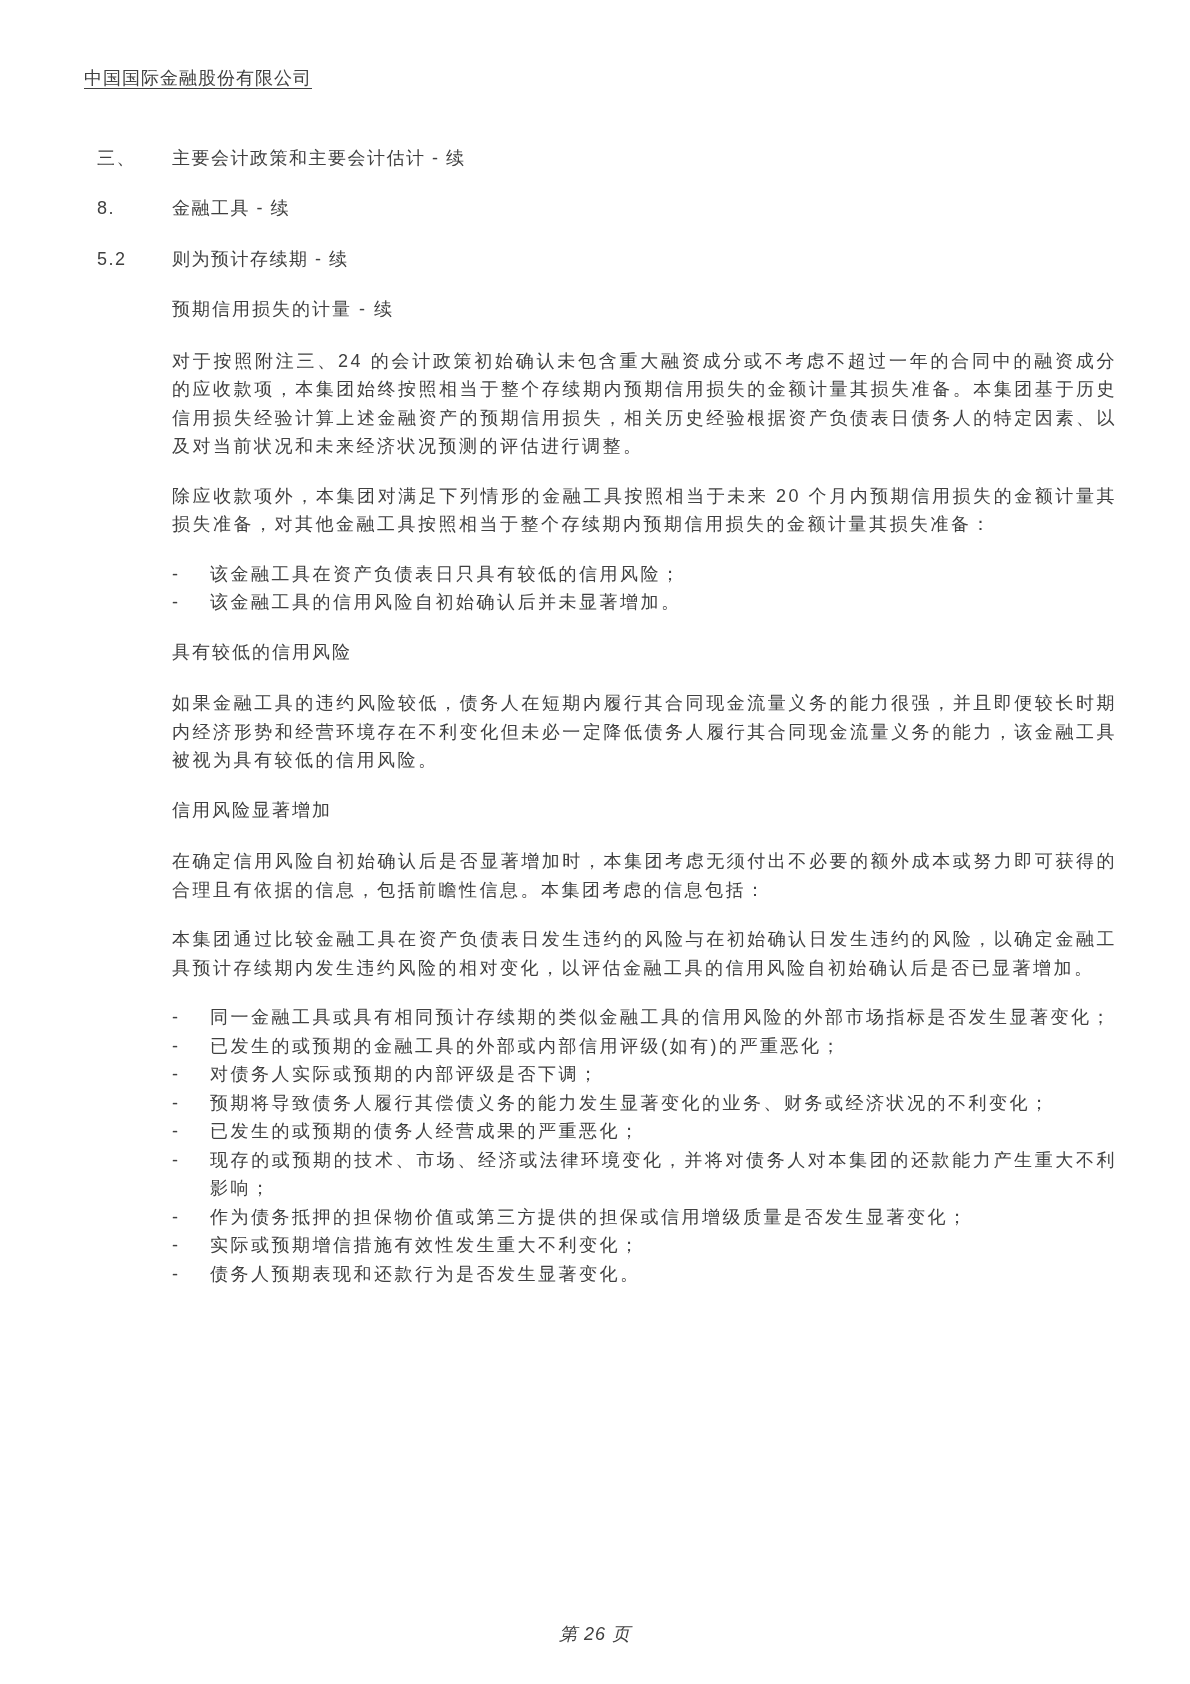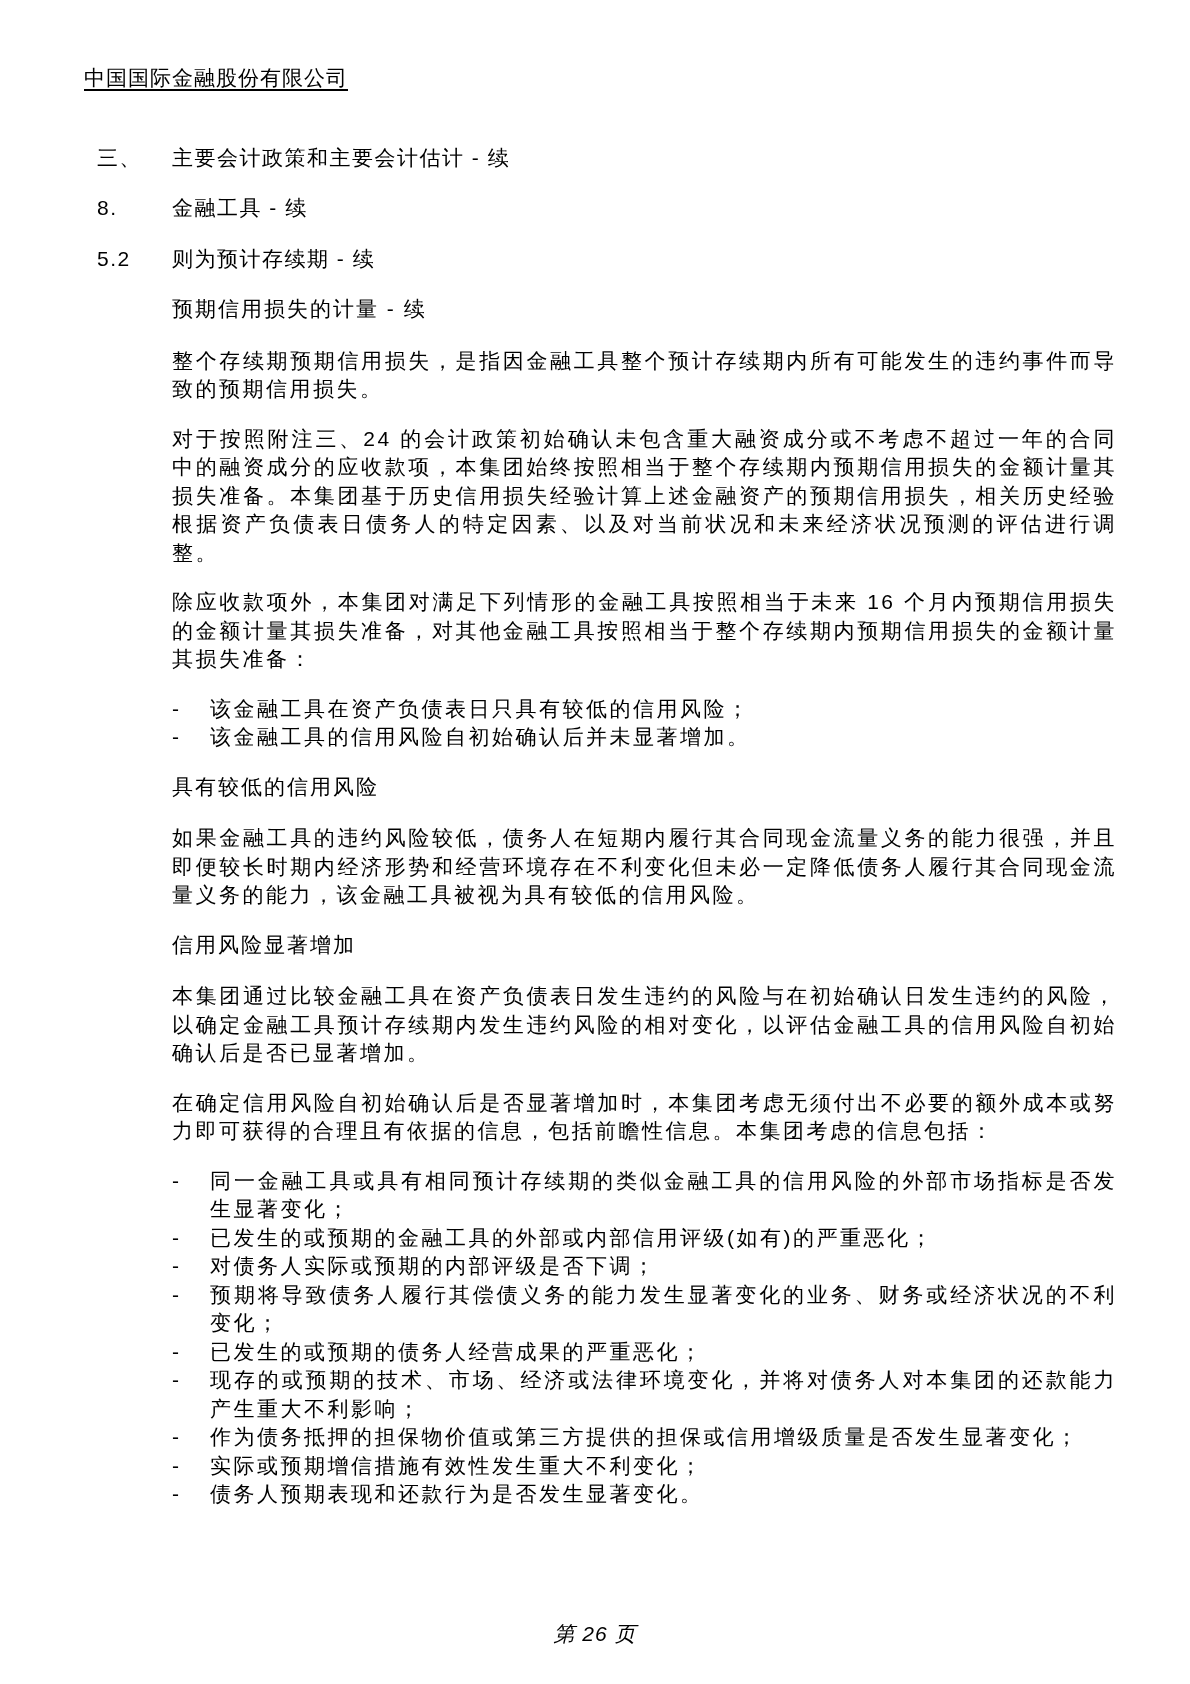"中国国际金融股份有限公司" .page { color: #000000 -> #404040; font-size: 21px -> 18px }
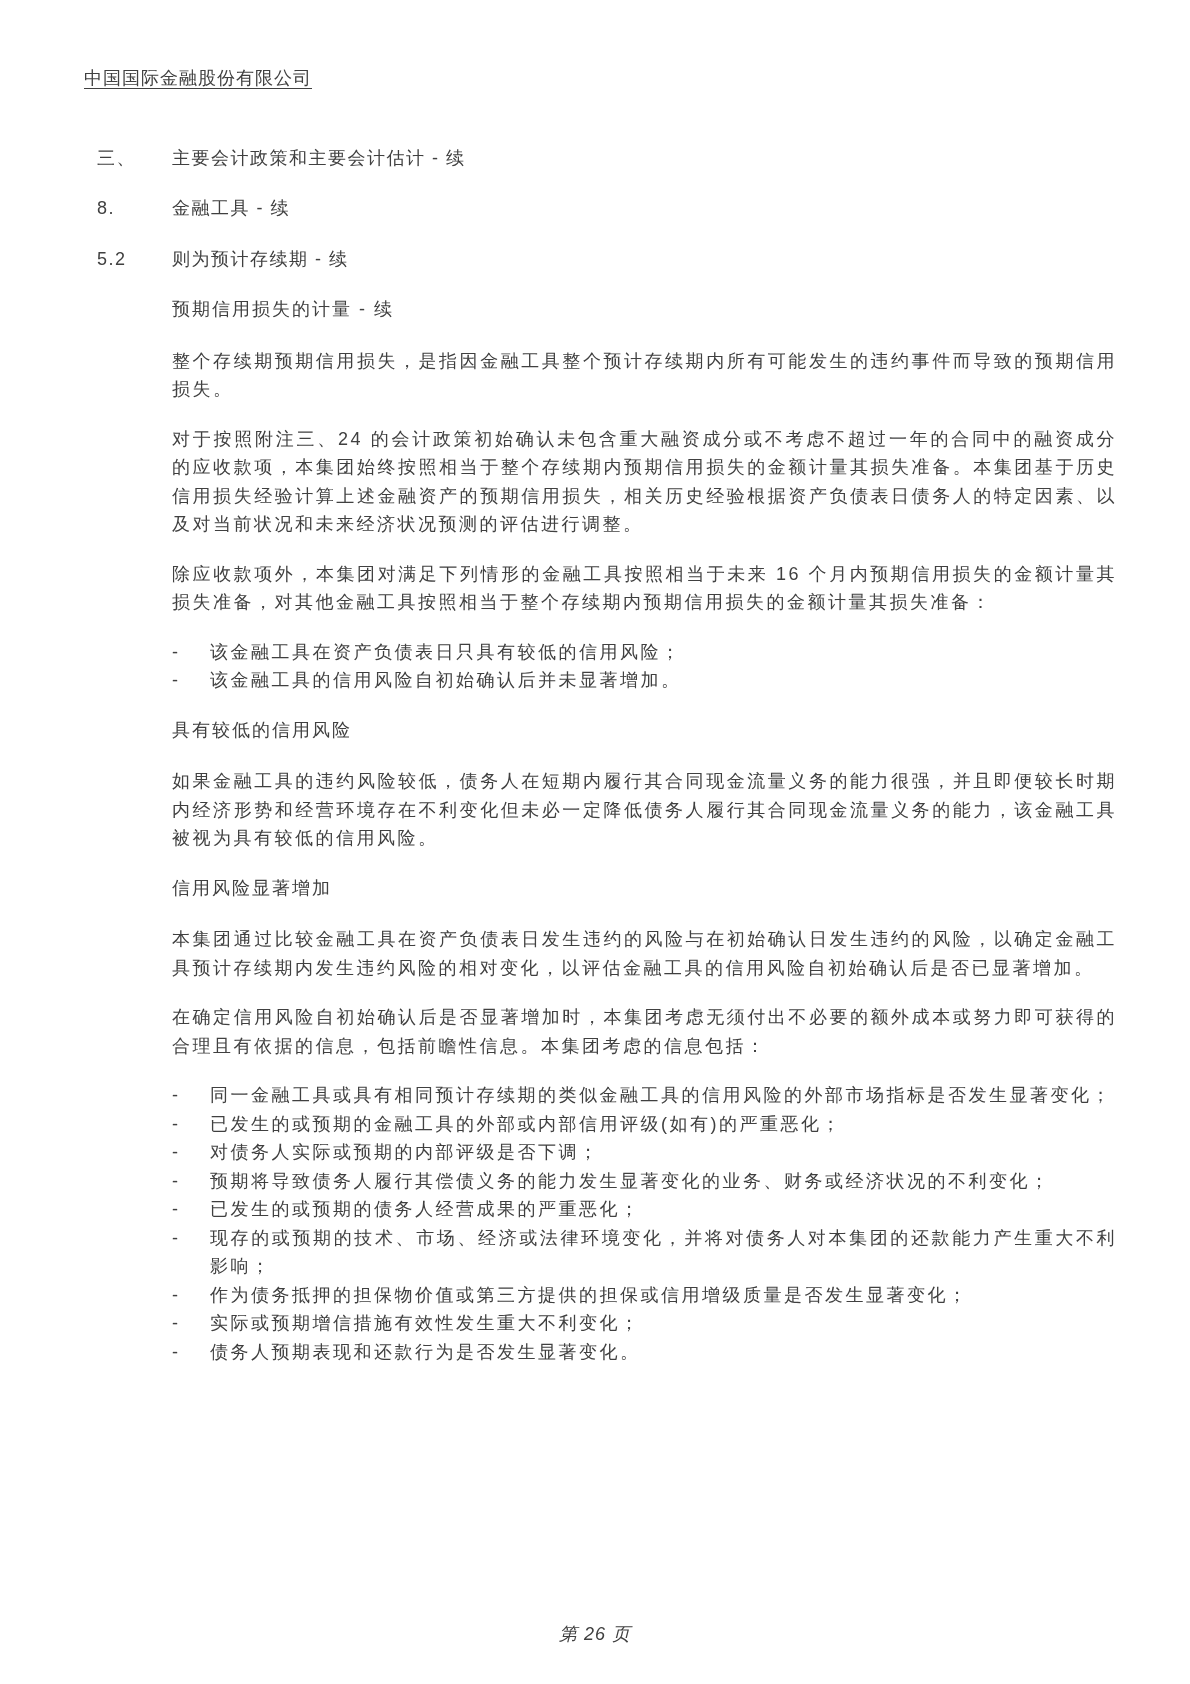"整个存续期预期信用损失，是指因金融工具整个预计存续期内所有可能发生的违约事件而导" p.para { html: <p>整个存续期预期信用损失，是指因金融工具整个预计存续期内所有可能发生的违约事件而导致的预期信用损失。</p> -> none }
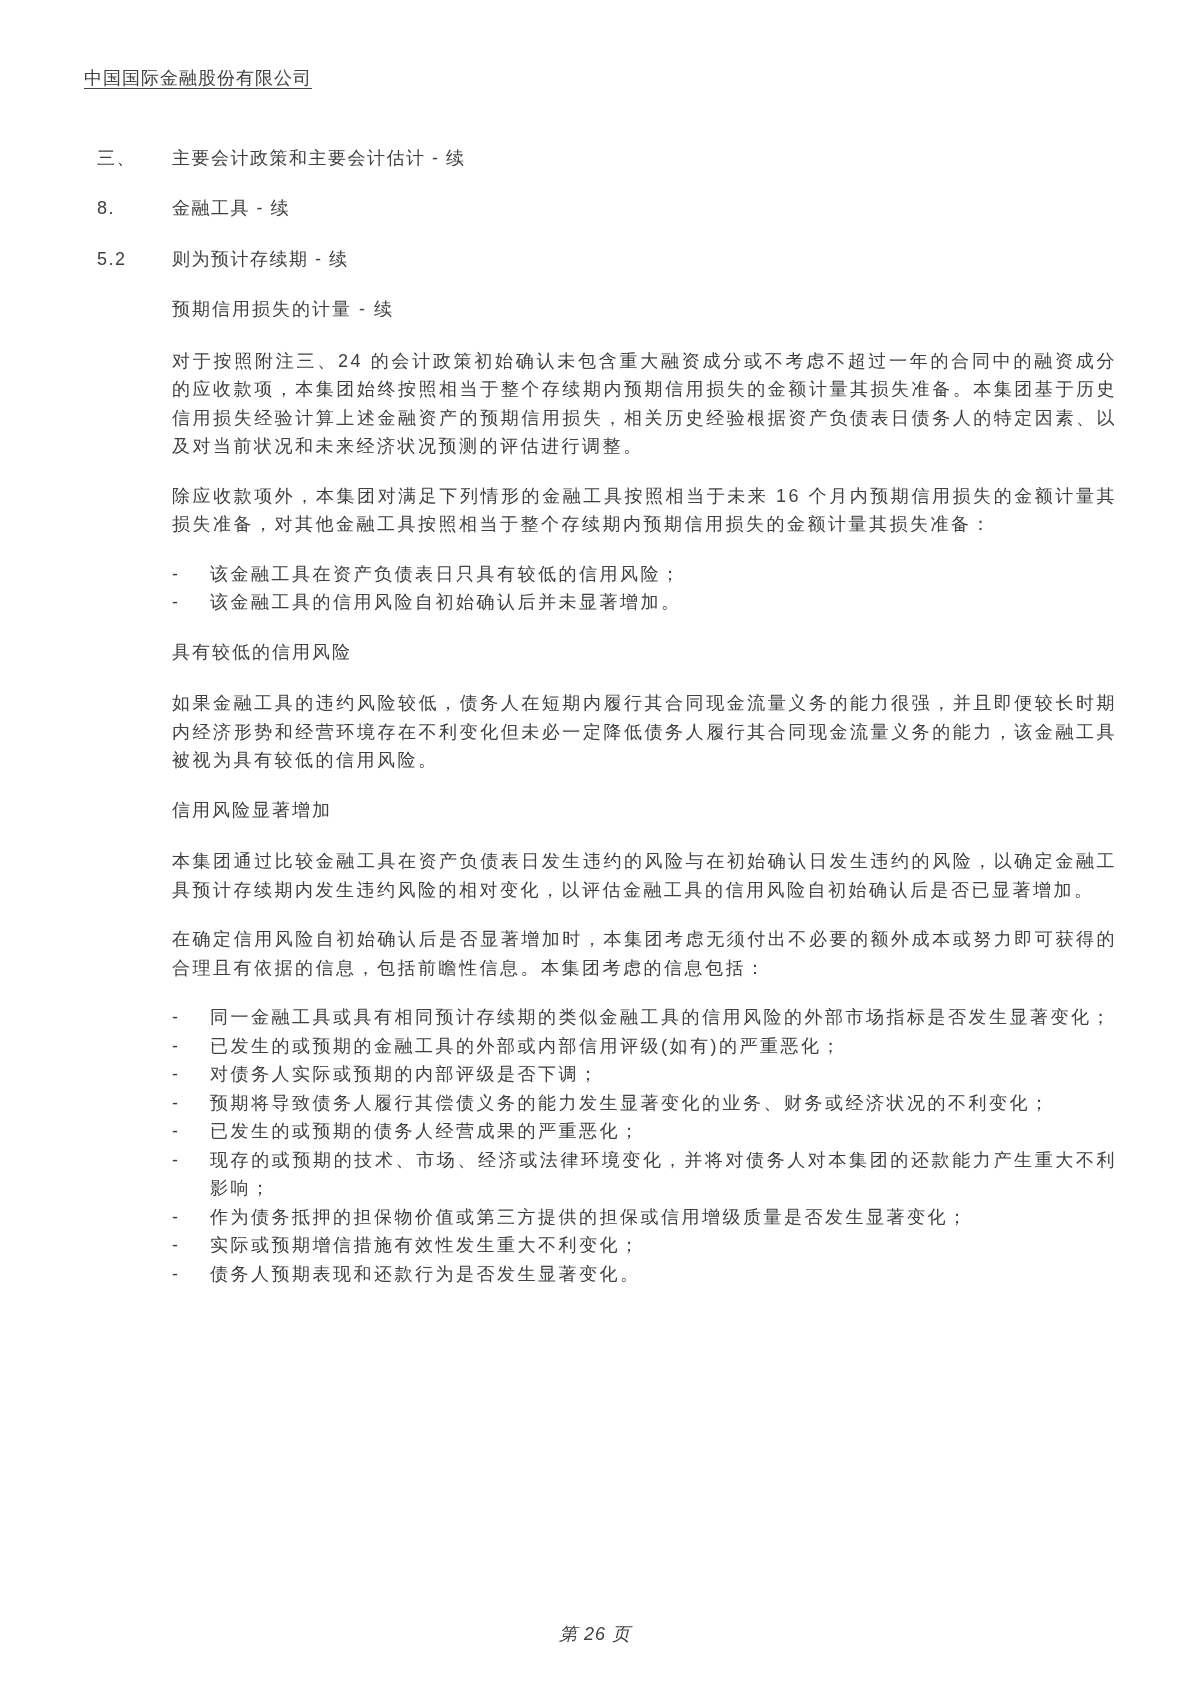"除应收款项外，本集团对满足下列情形的金融工具按照相当于未来 16" p.para { text: 16 -> 20 }
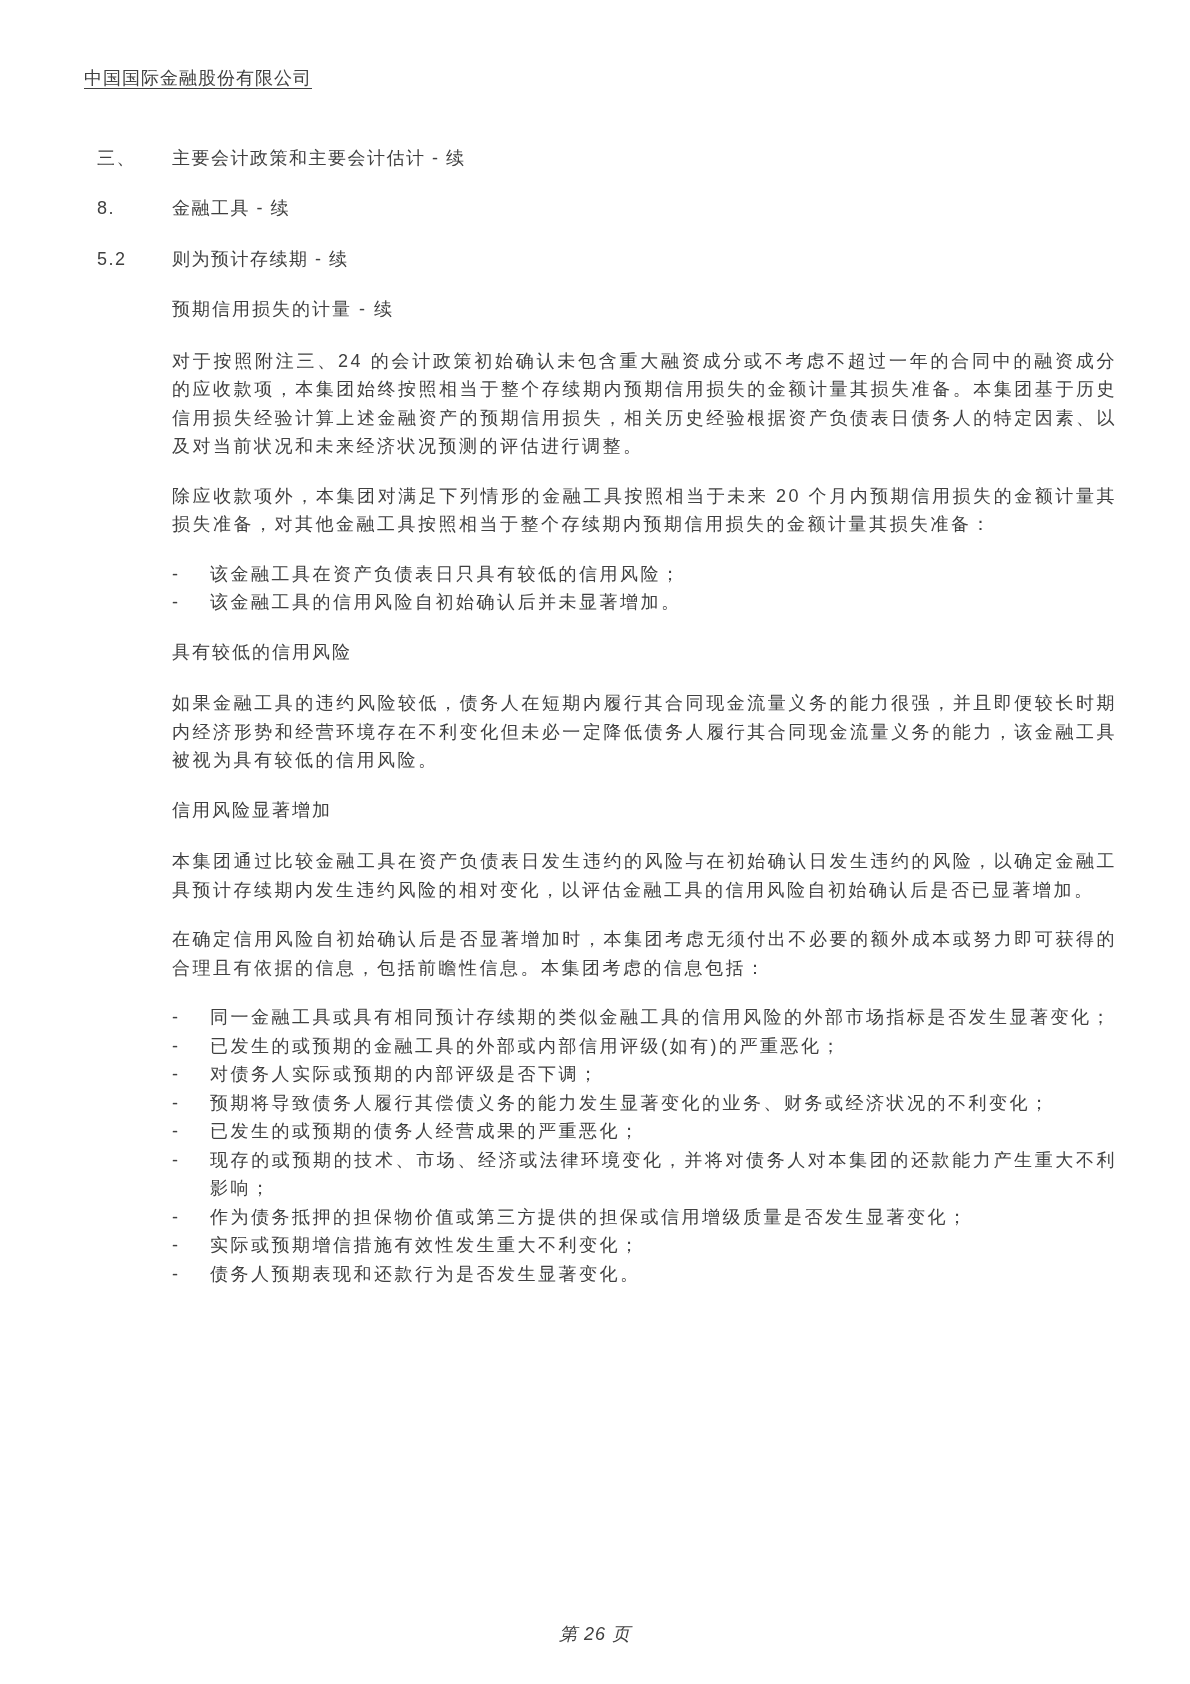"本集团通过比较金融工具在资产负债表日发生违约的风险与在初始确认日发生违约的风险，" p.para { order: before "在确定信用风险自初始确认后是否显著增加时，本集团考虑无须付出不必要的额外成本或努" -> after "在确定信用风险自初始确认后是否显著增加时，本集团考虑无须付出不必要的额外成本或努" }
